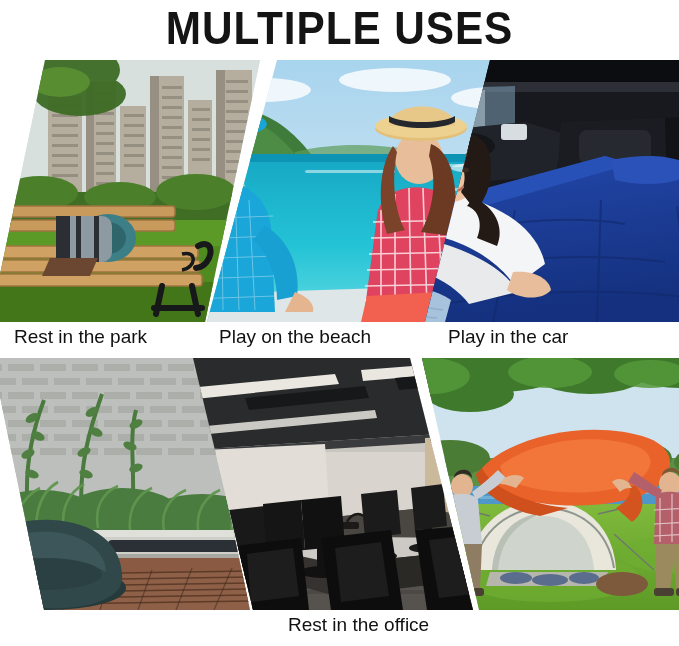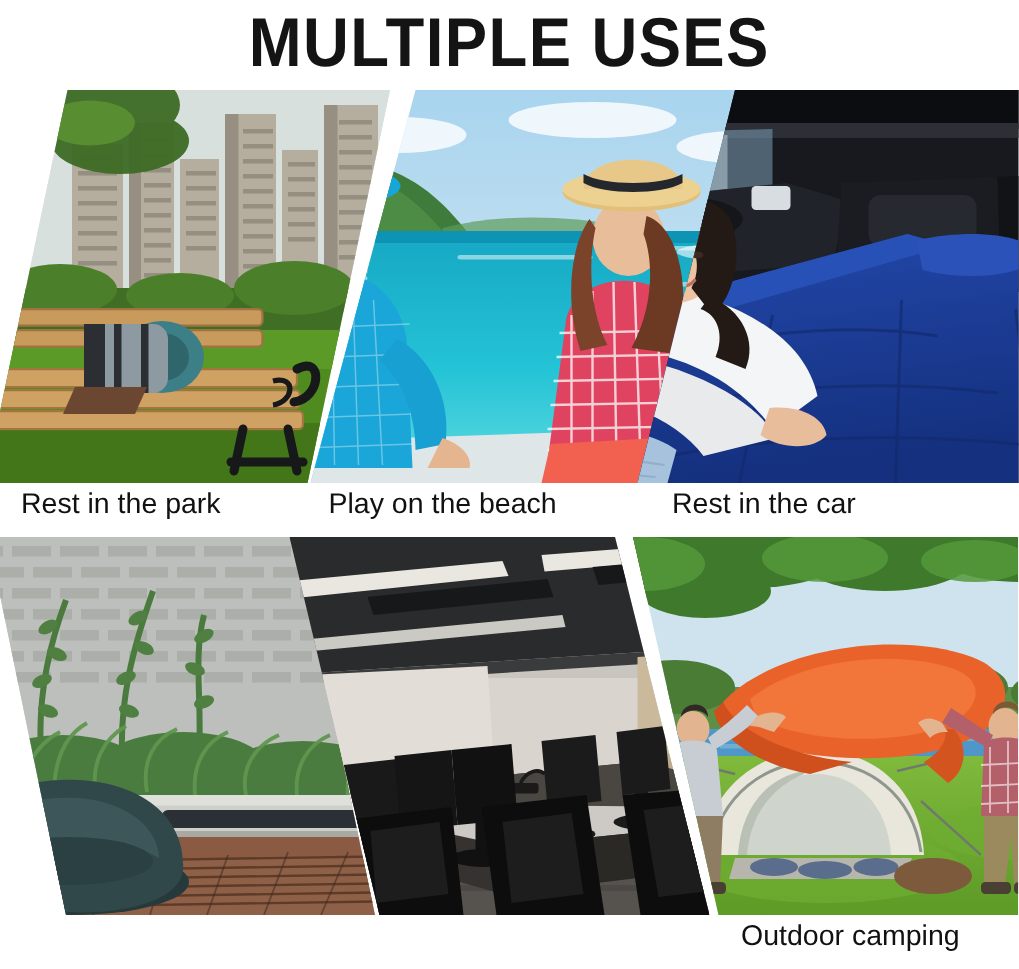"Rest in the car" div.cap { text: Rest -> Play }
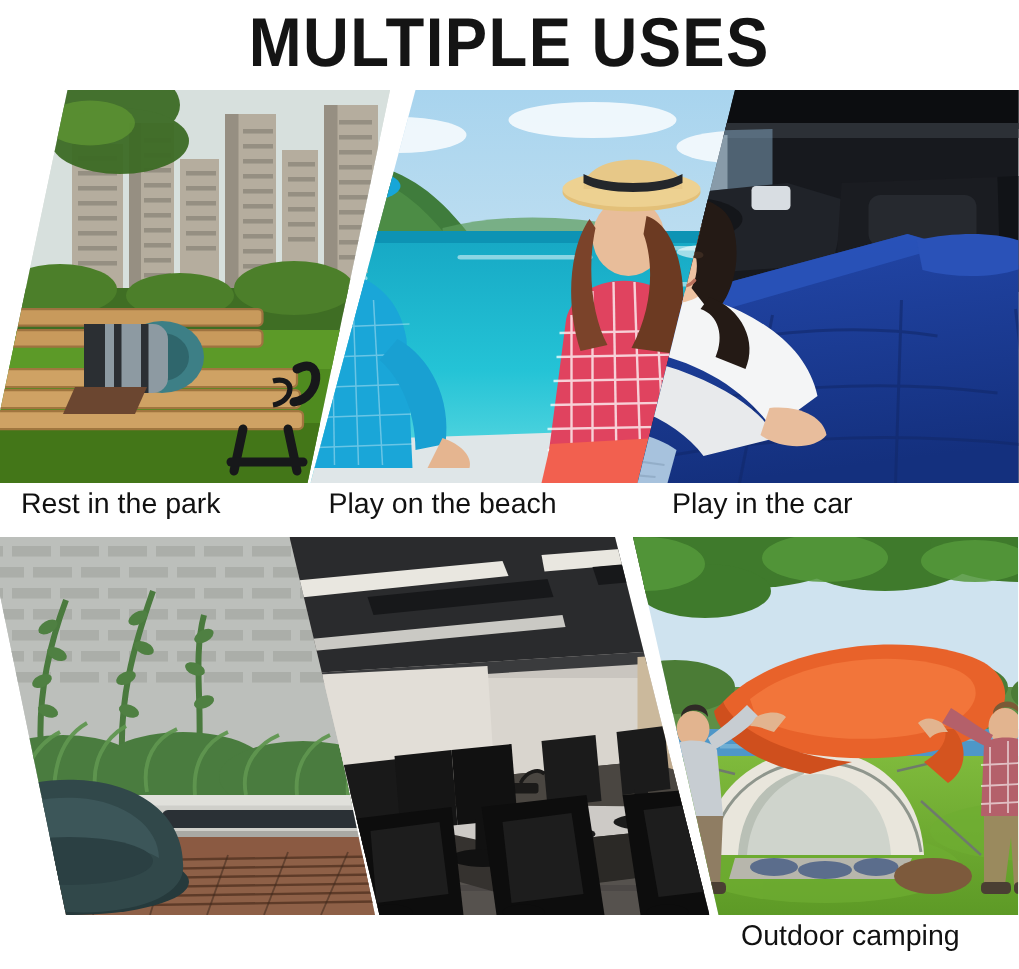"Rest in the office" div.cap { html: none -> <div>Rest in the office</div> }
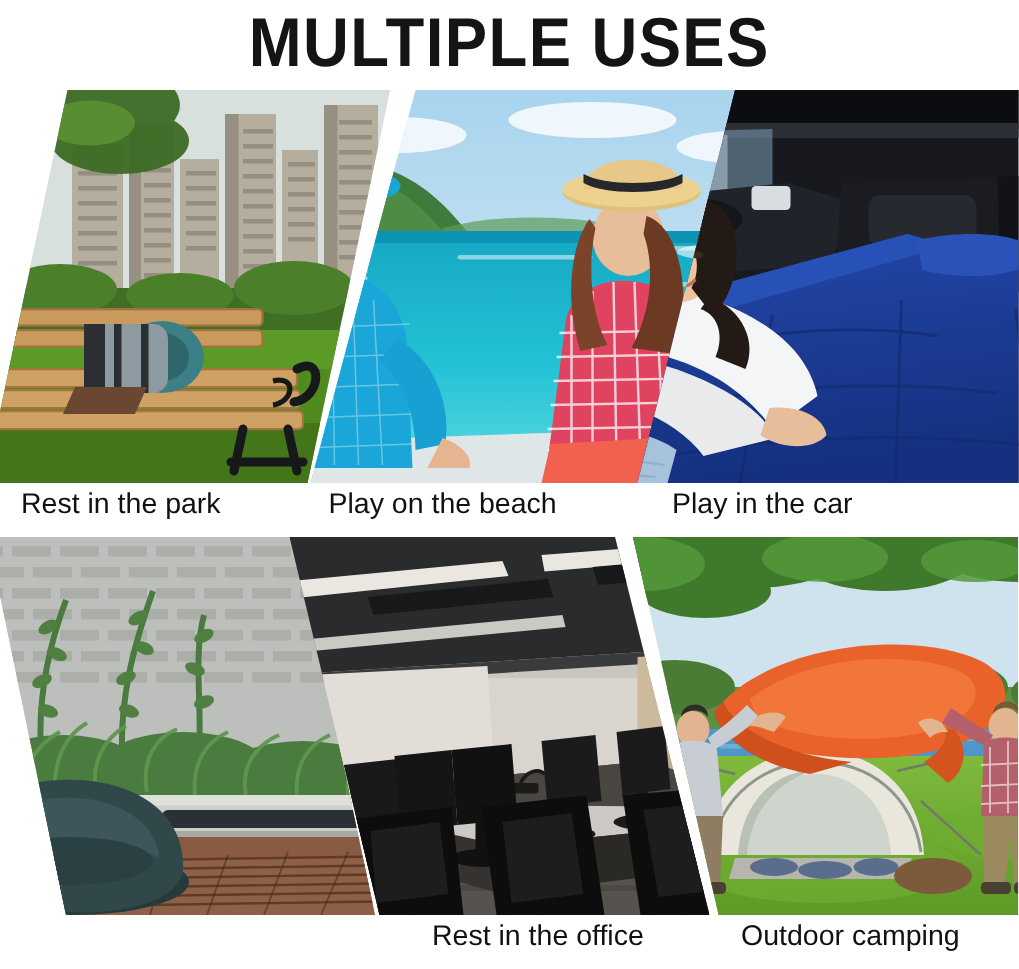"Outdoor camping" div.cap { html: <div>Outdoor camping</div> -> none }
